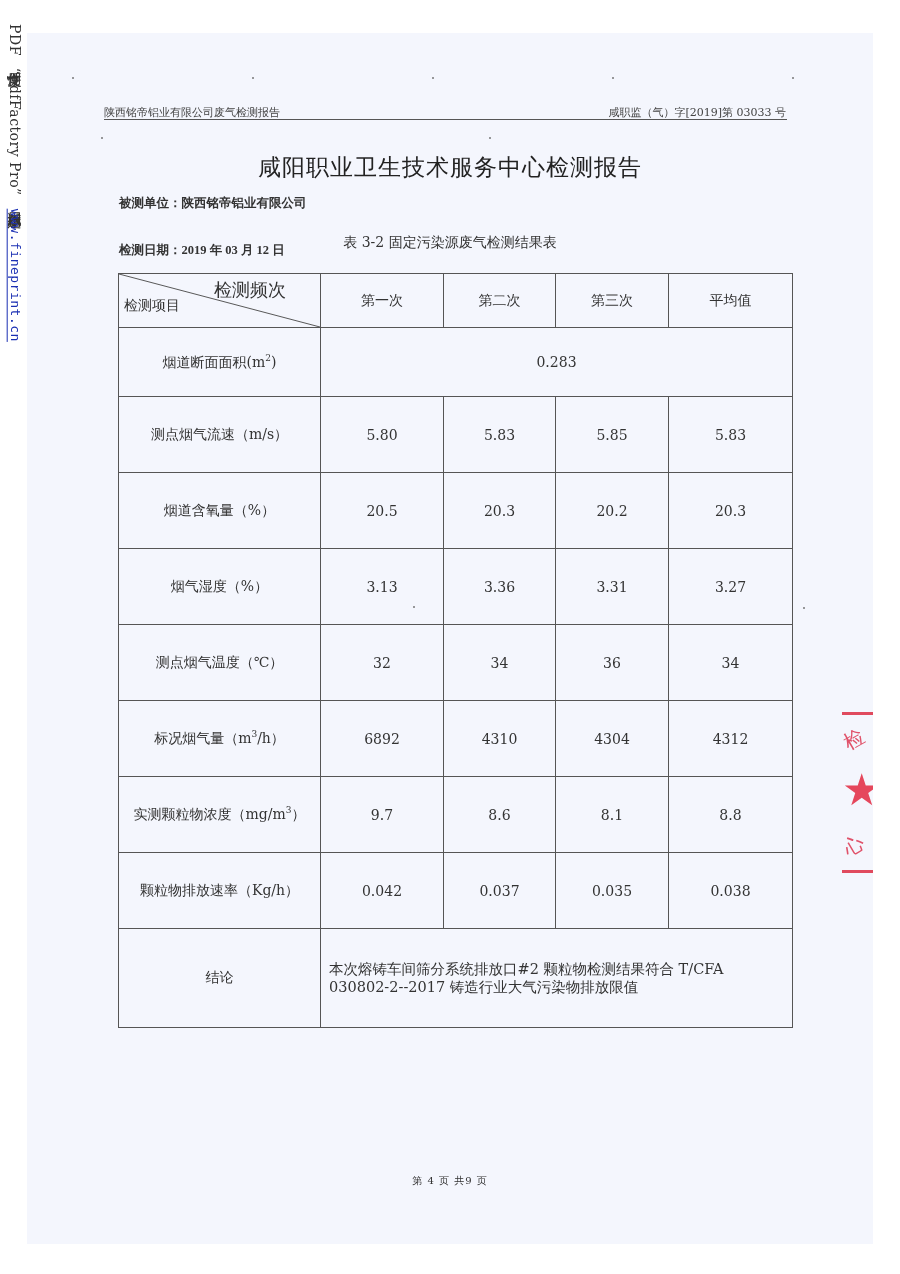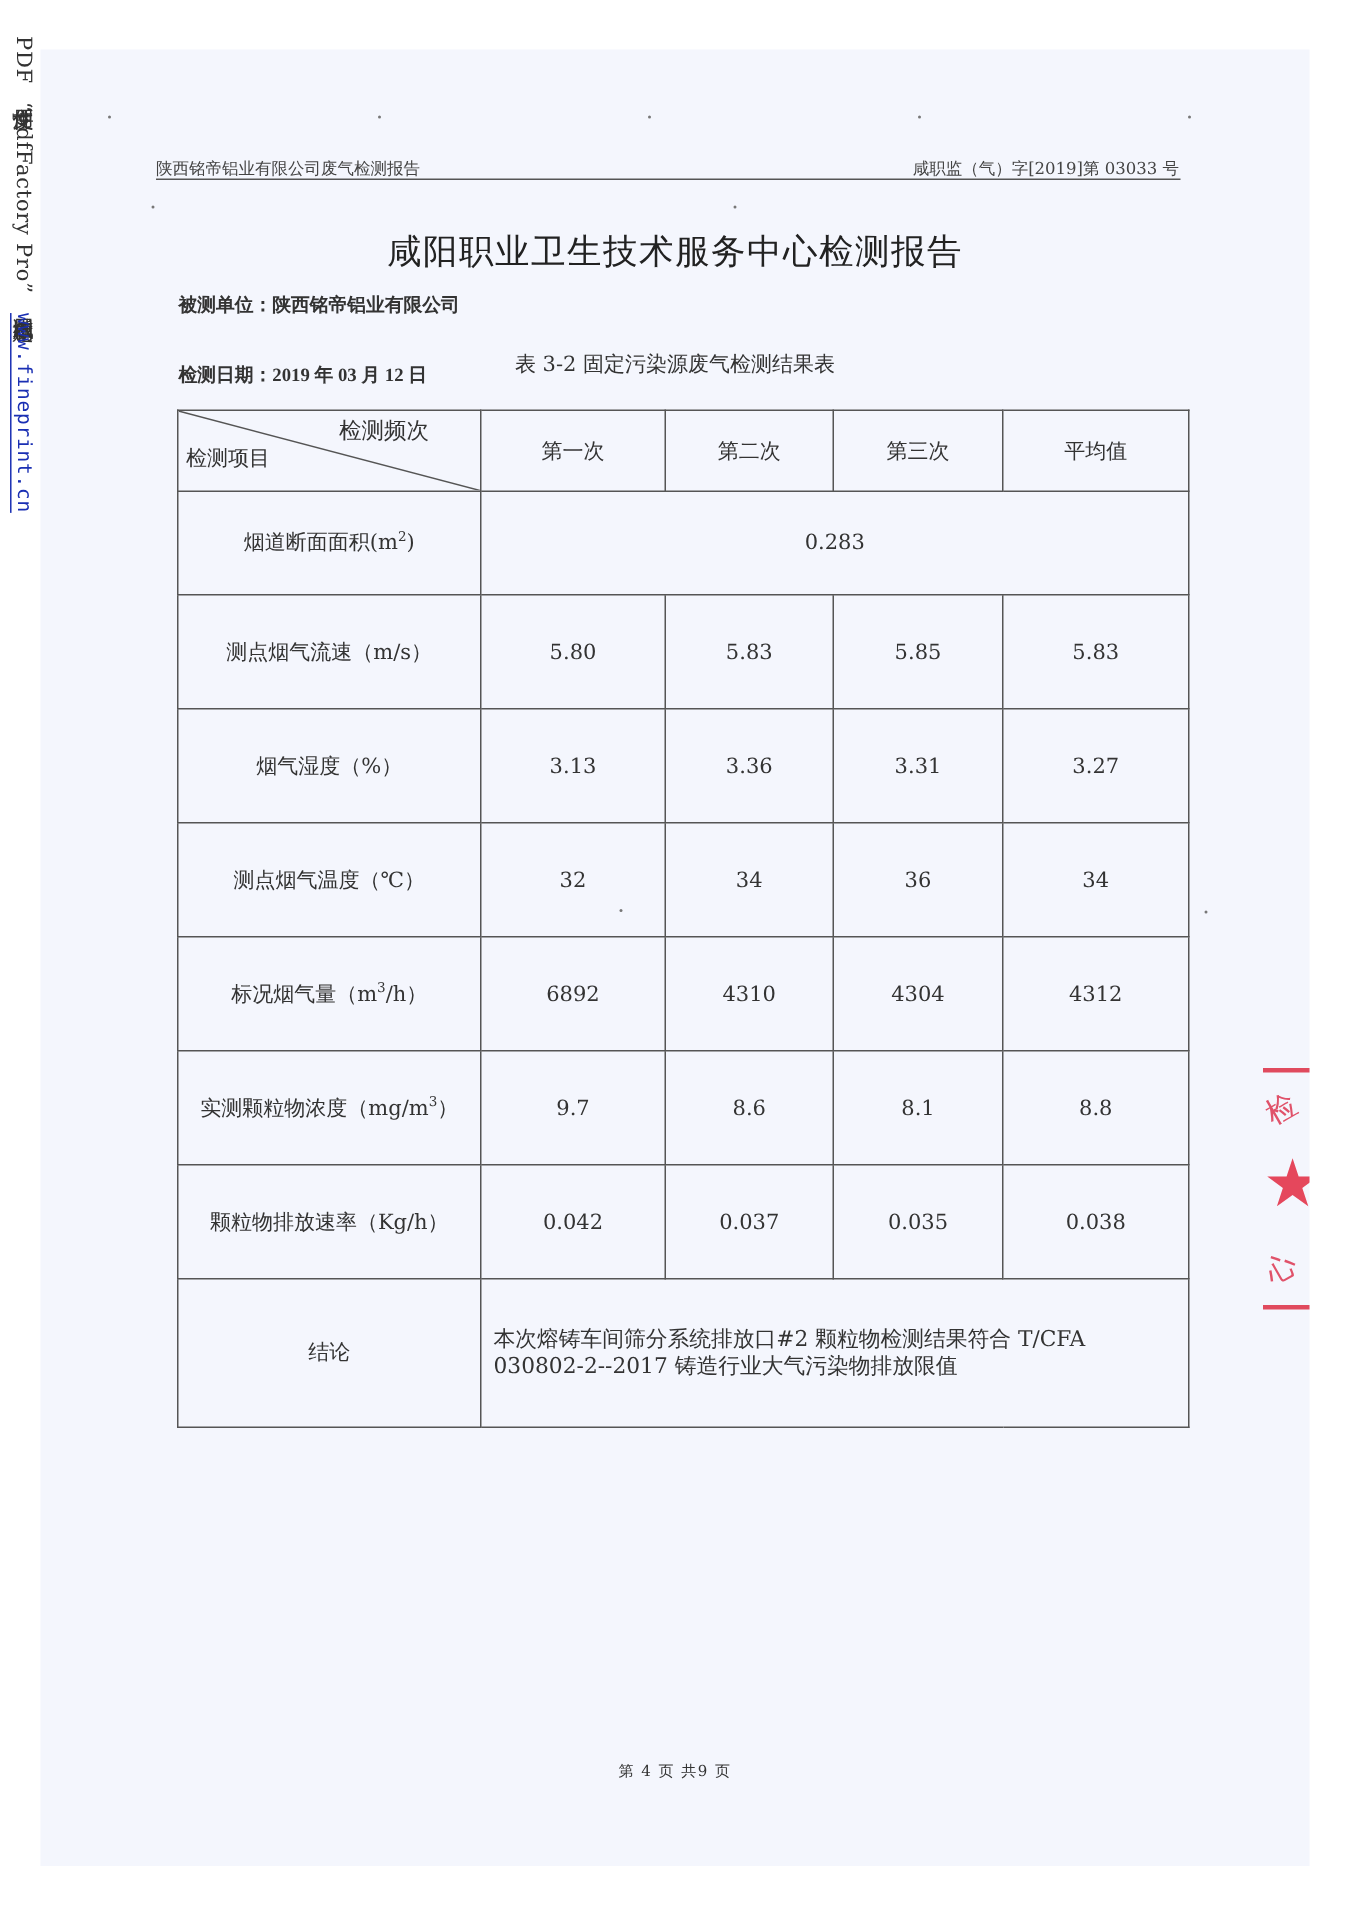"检测频次" .diag-top { font-size: 15px -> 18px }
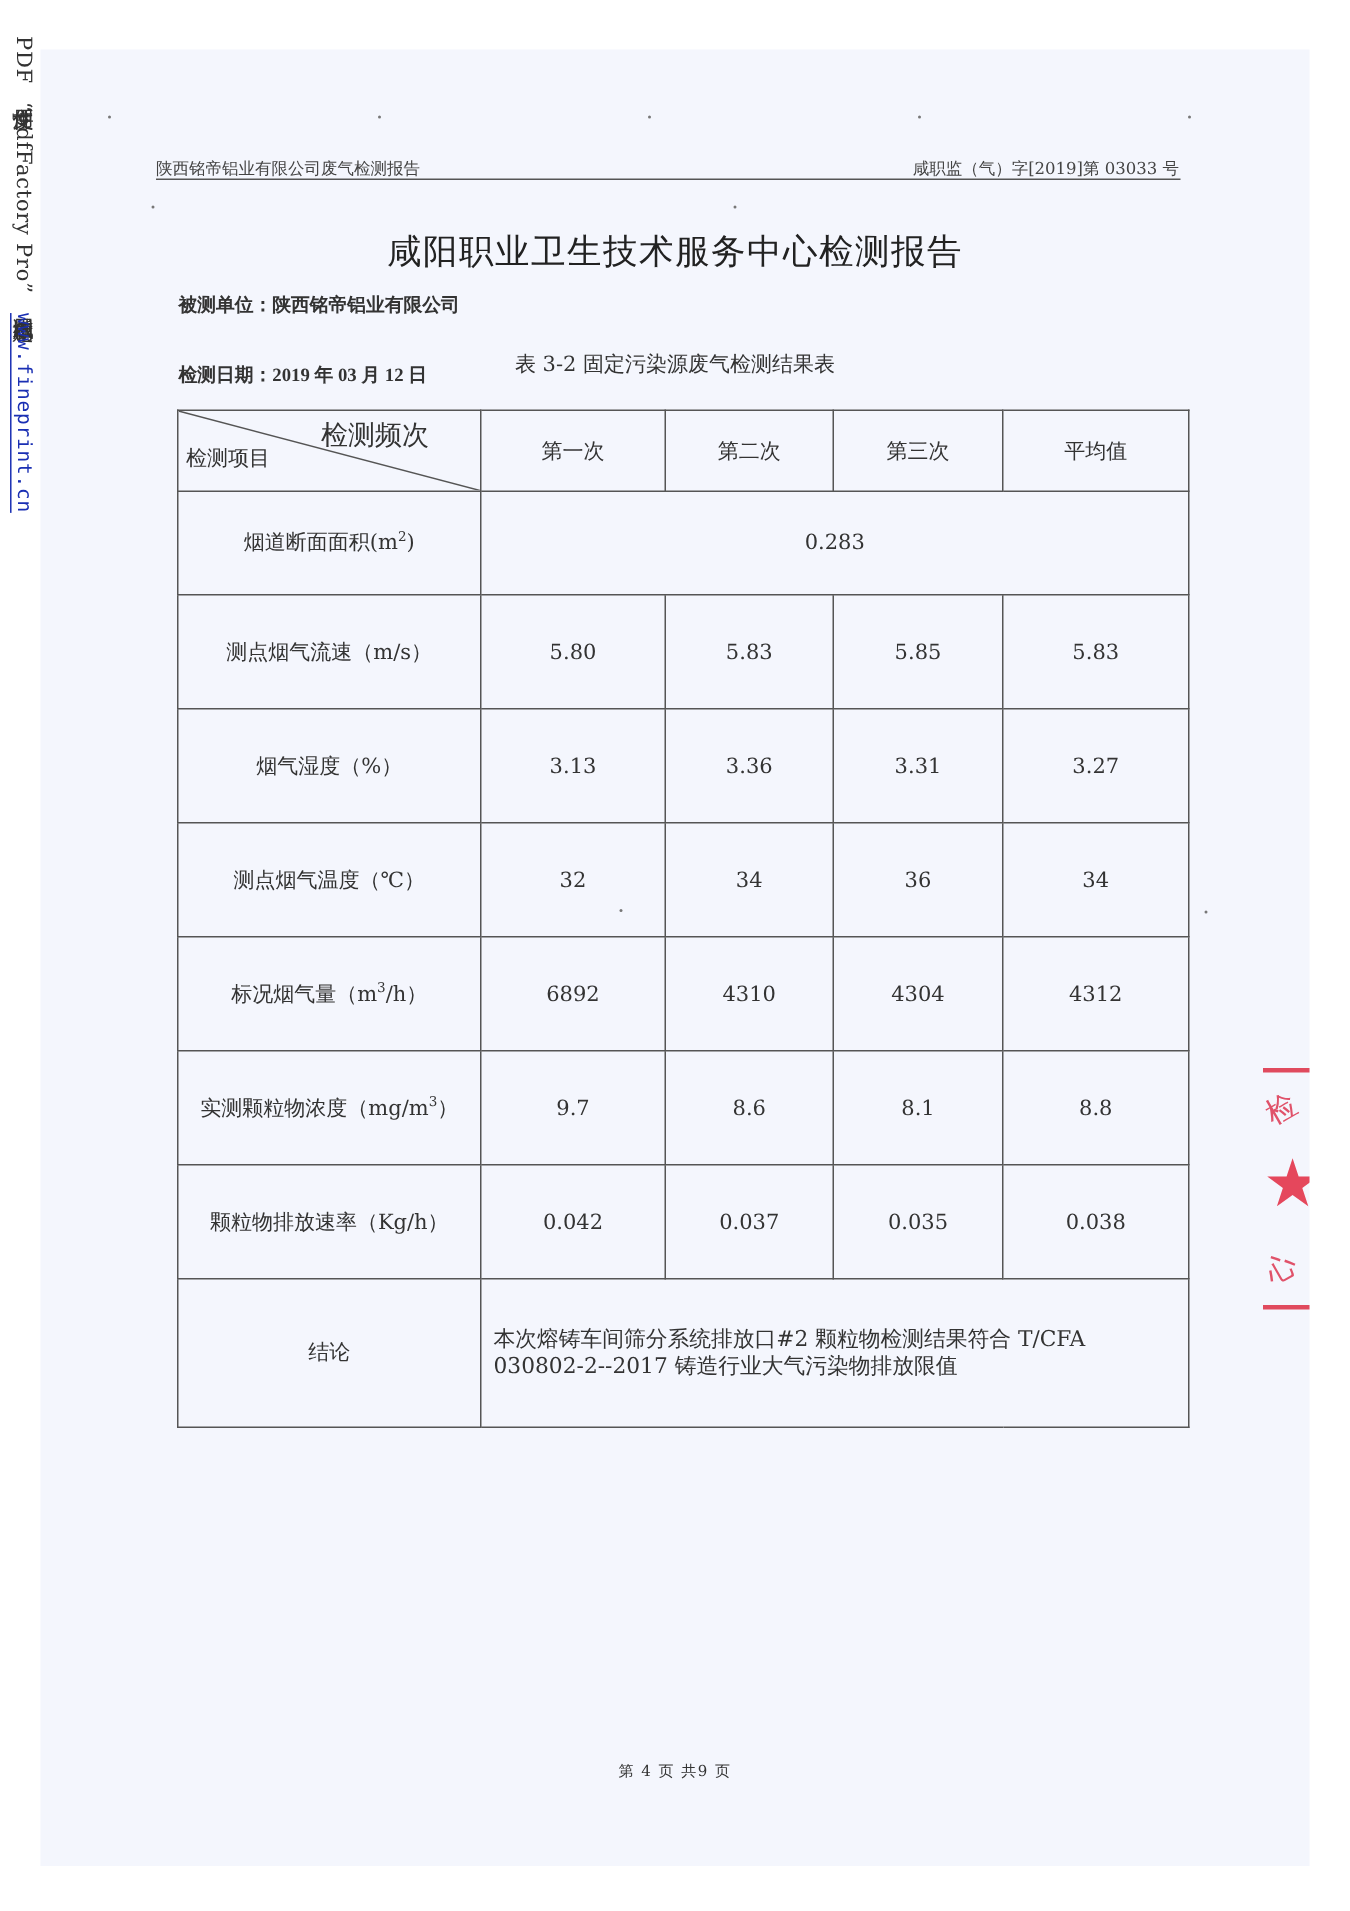"烟道含氧量（%）" tr.h-data { html: none -> <tr> <td><span>烟道含氧量（%）</span><sup></sup><span></span></td> <td>20.5</td> <td>20.3</td> <td>20.2</td> <td>20.3</td> </tr> }
